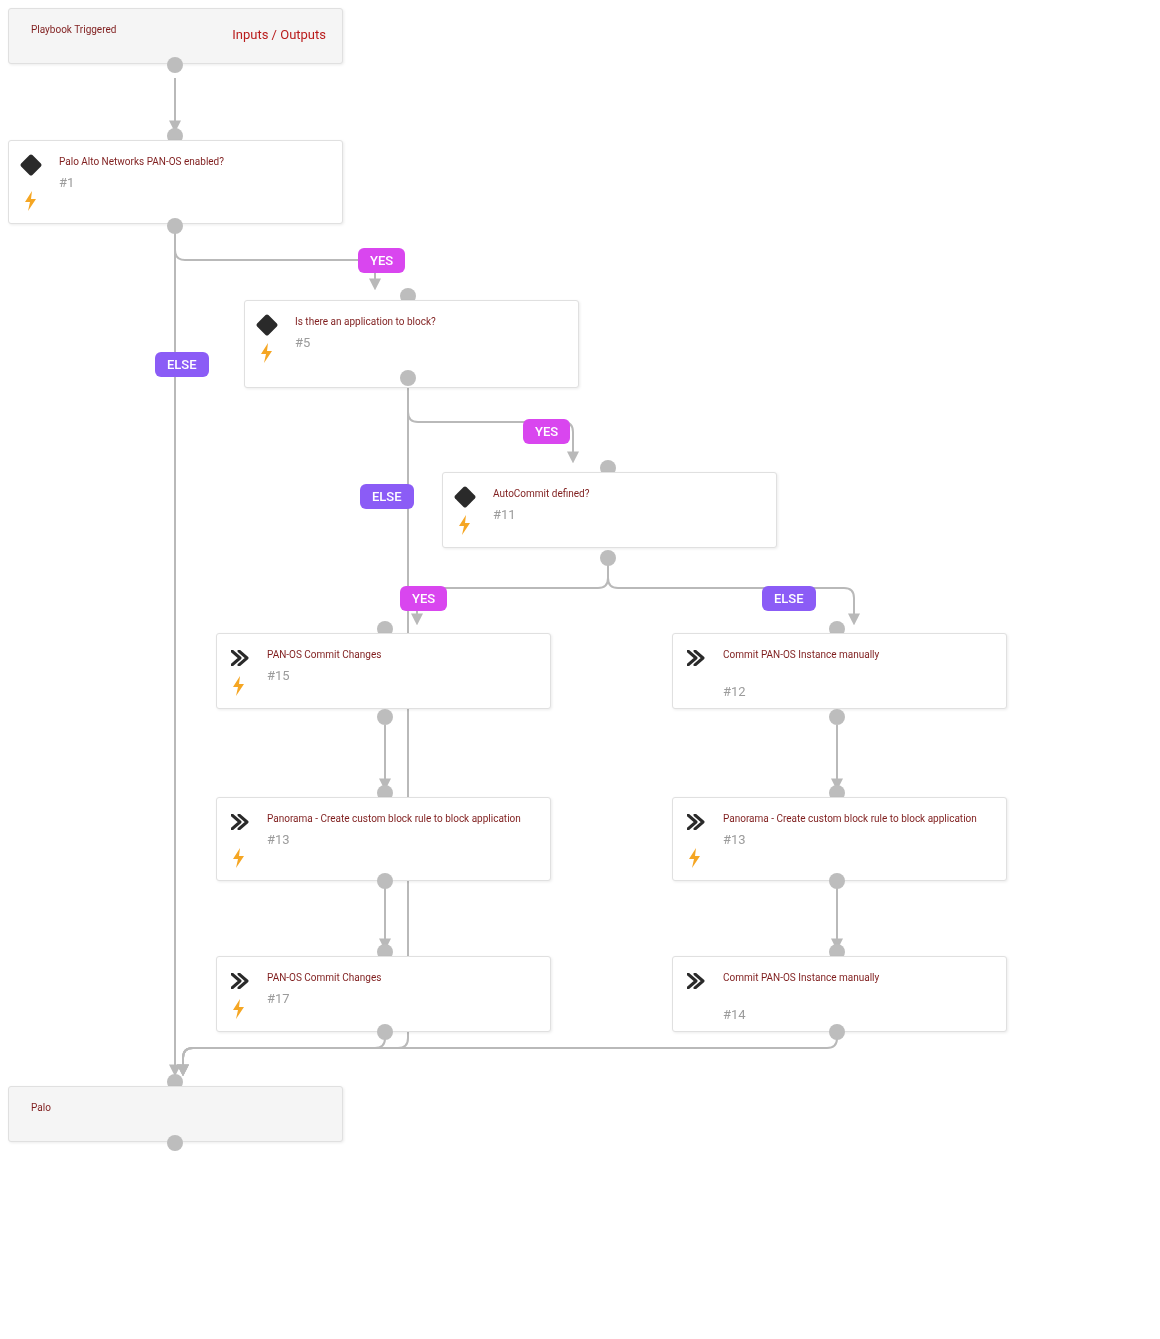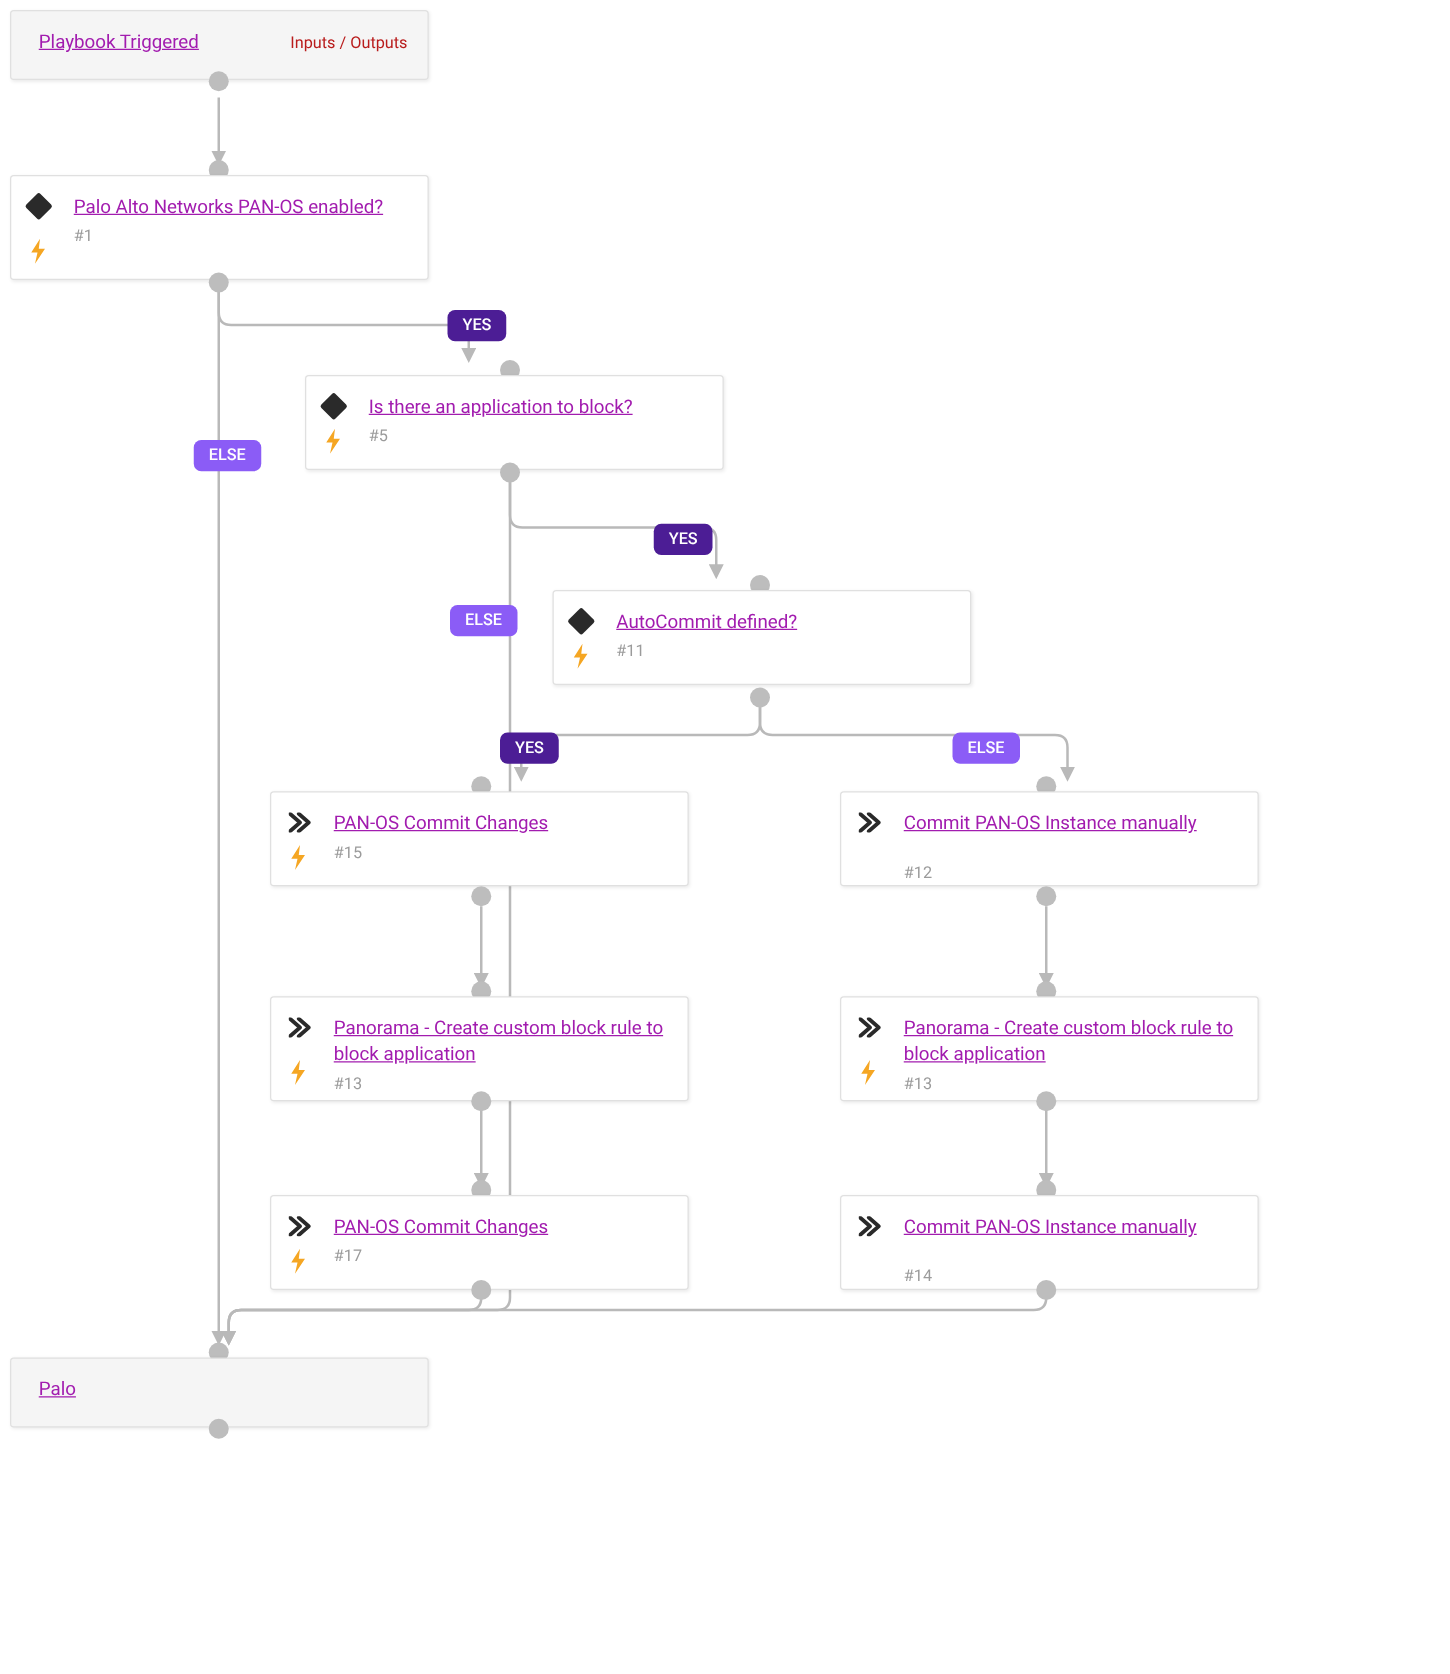"Playbook Triggered" .node .title { color: #a21caf -> #7f1d1d; font-size: 15px -> 10px; text-decoration: underline -> none }
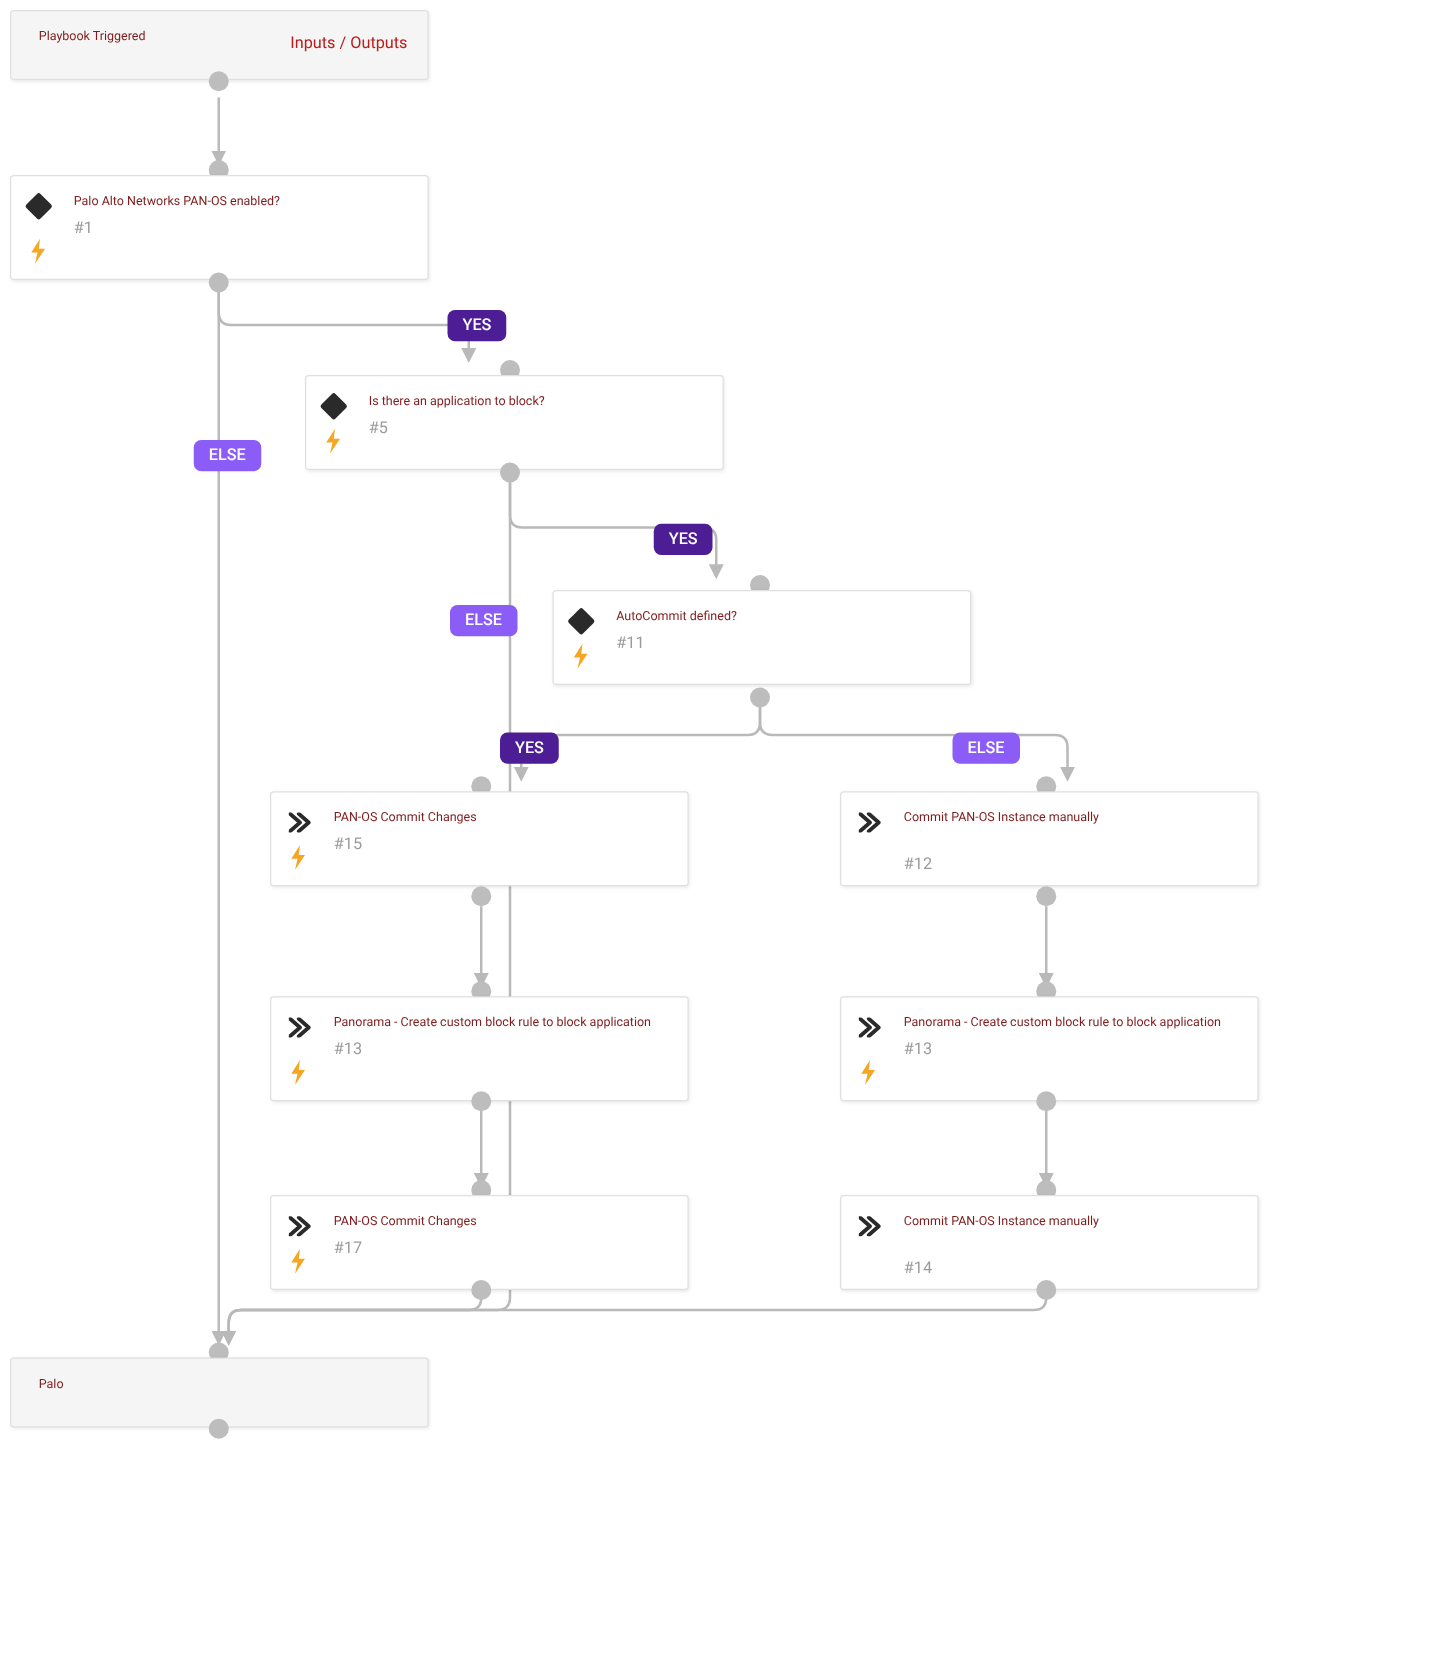"YES" .pill.yes { background: #4c1d95 -> #d946ef }
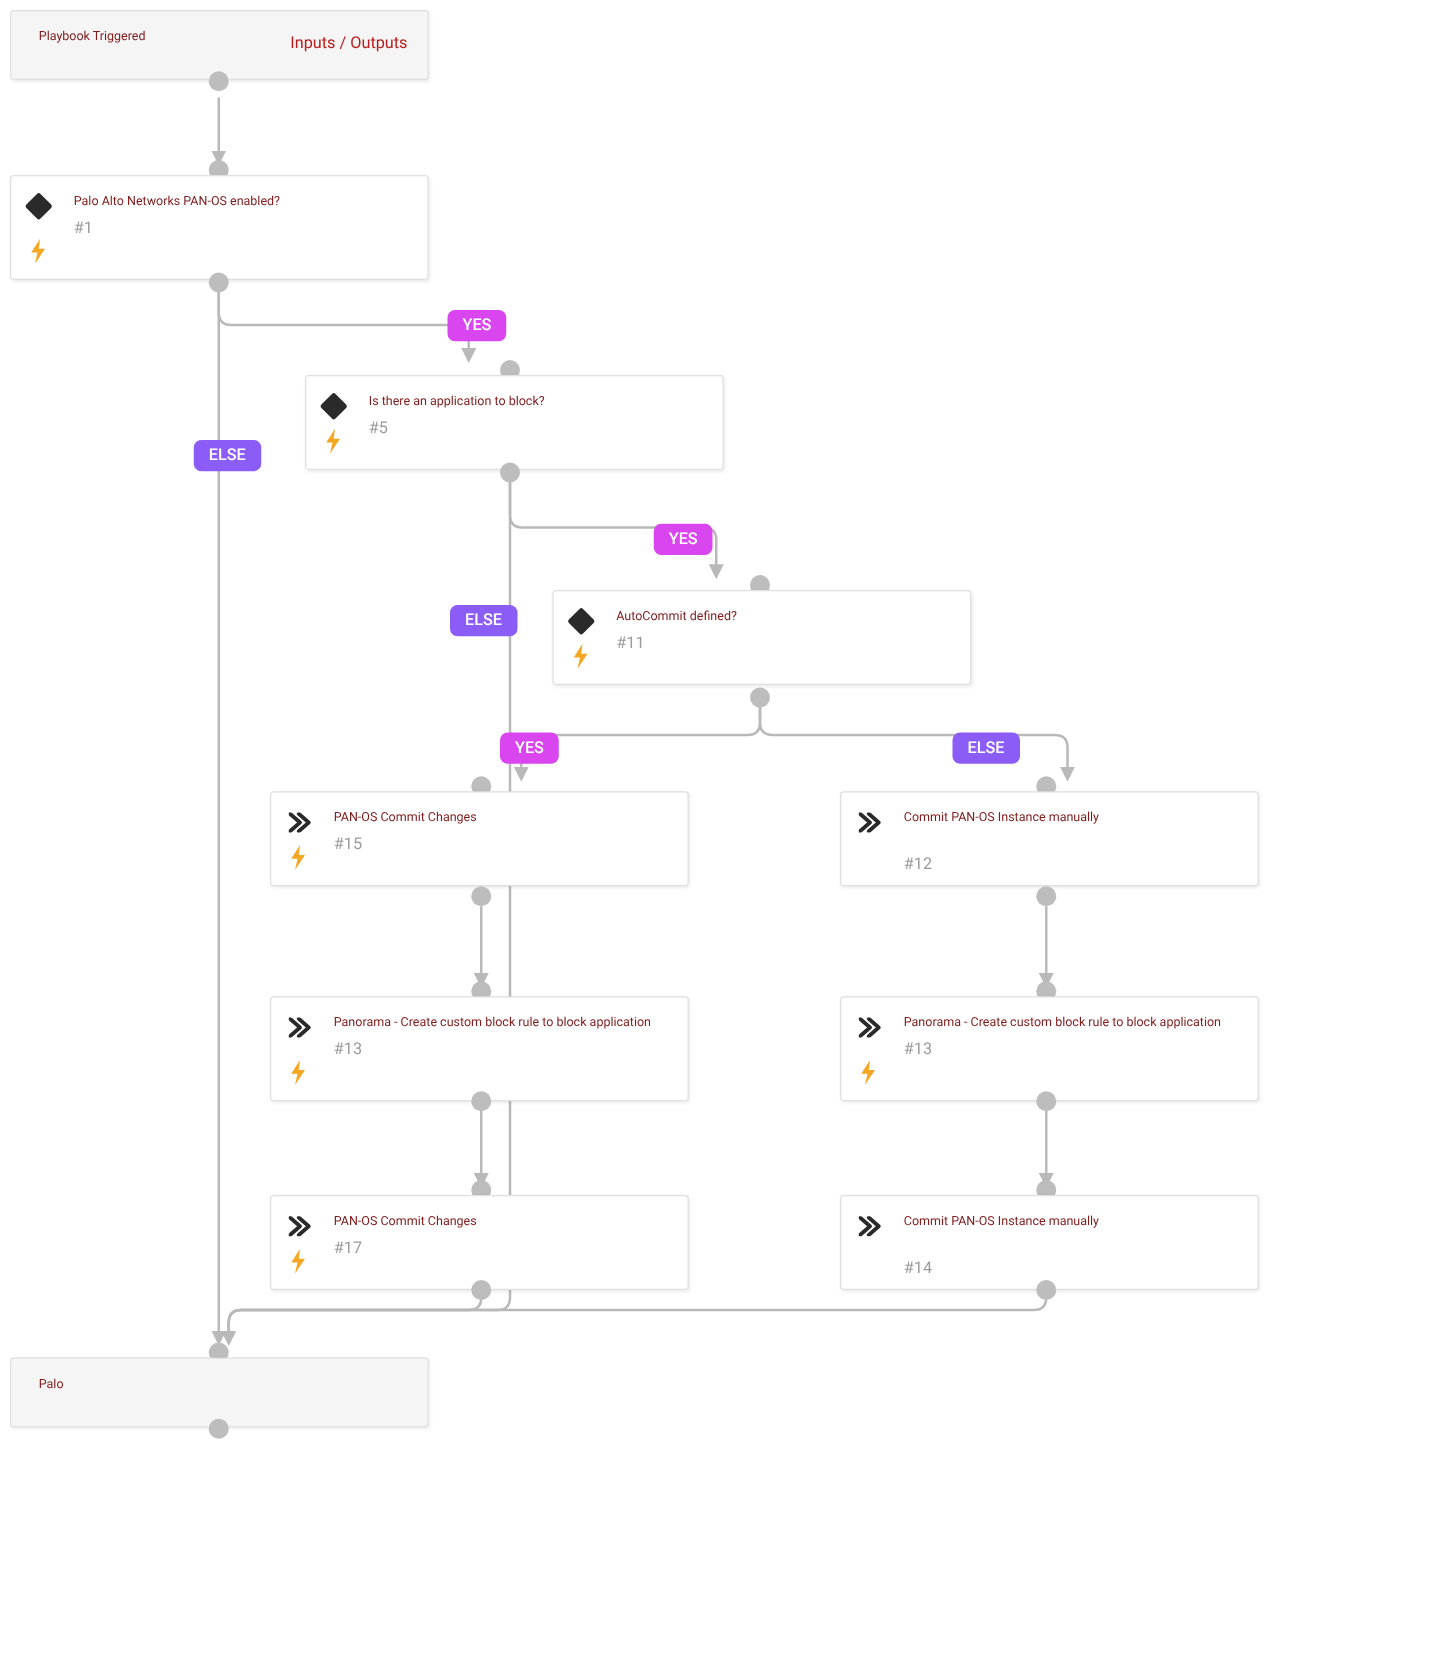"Is there an application to" div.node { height: 76px -> 88px }
